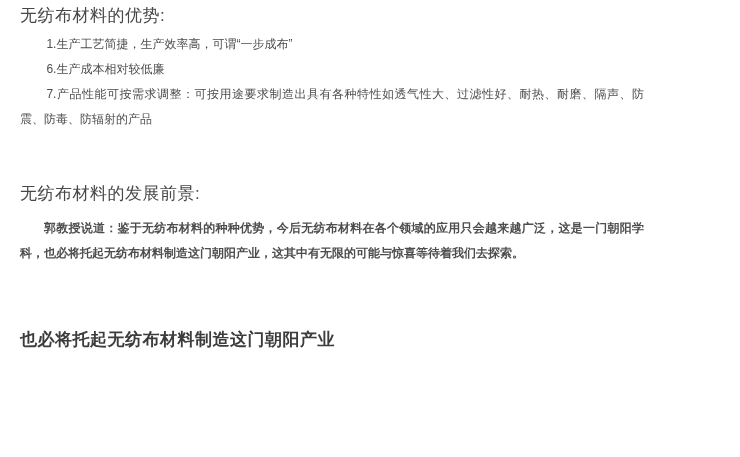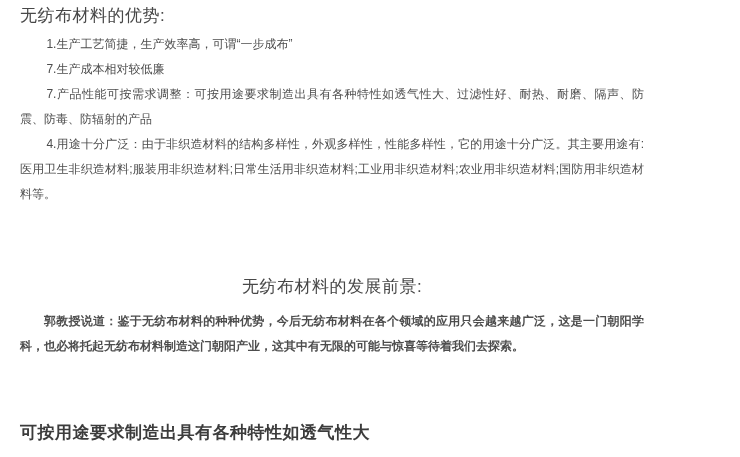"7.生产成本相对较低廉" p.doc-para { text: 7 -> 6 }
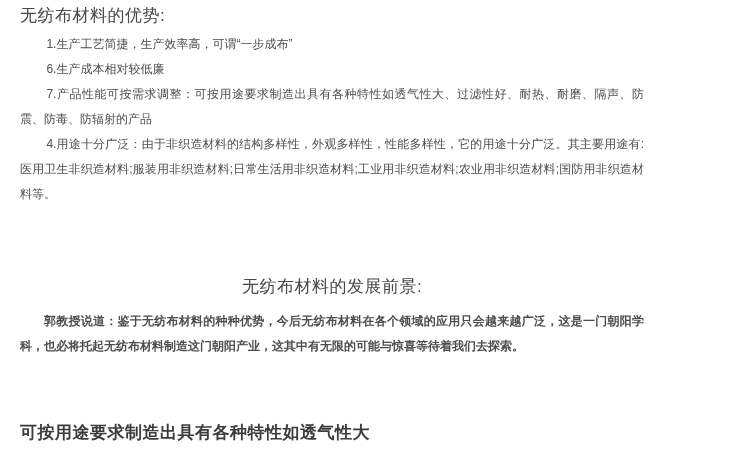"4.用途十分广泛：由于非织造材料的结构多样性，外观多样性，性能多样性，它的用途十" p.doc-para { html: <p>4.用途十分广泛：由于非织造材料的结构多样性，外观多样性，性能多样性，它的用途十分广泛。其主要用途有:医用卫生非织造材料;服装用非织造材料;日常生活用非织造材料;工业用非织造材料;农业用非织造材料;国防用非织造材料等。</p> -> none }
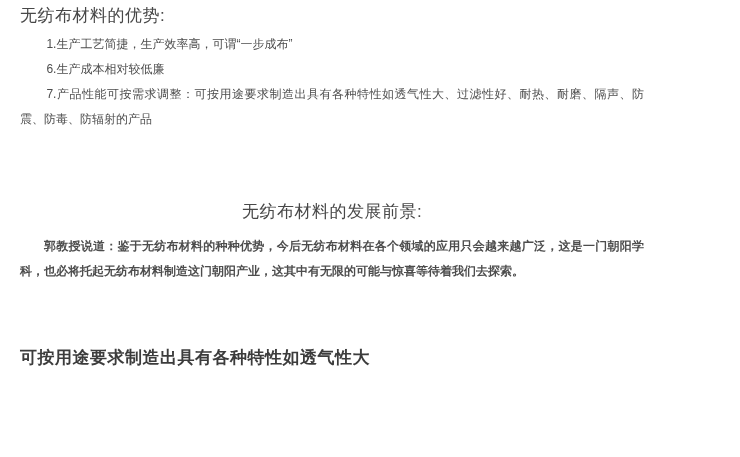"无纺布材料的发展前景:" .doc-heading.section-2 { margin: 70px 0 12px 0 -> 52px 0 12px 0; text-align: center -> none }
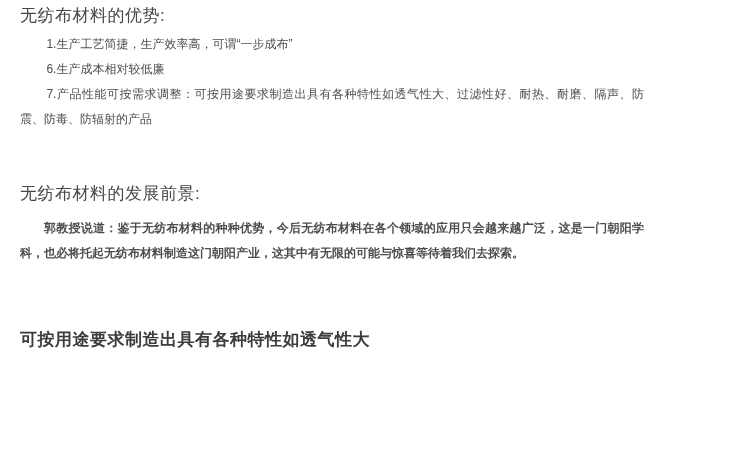"可按用途要求制造出具有各种特性如透气性大" h3.doc-heading { text: 可按用途要求制造出具有各种特性如透气性大 -> 也必将托起无纺布材料制造这门朝阳产业 }
